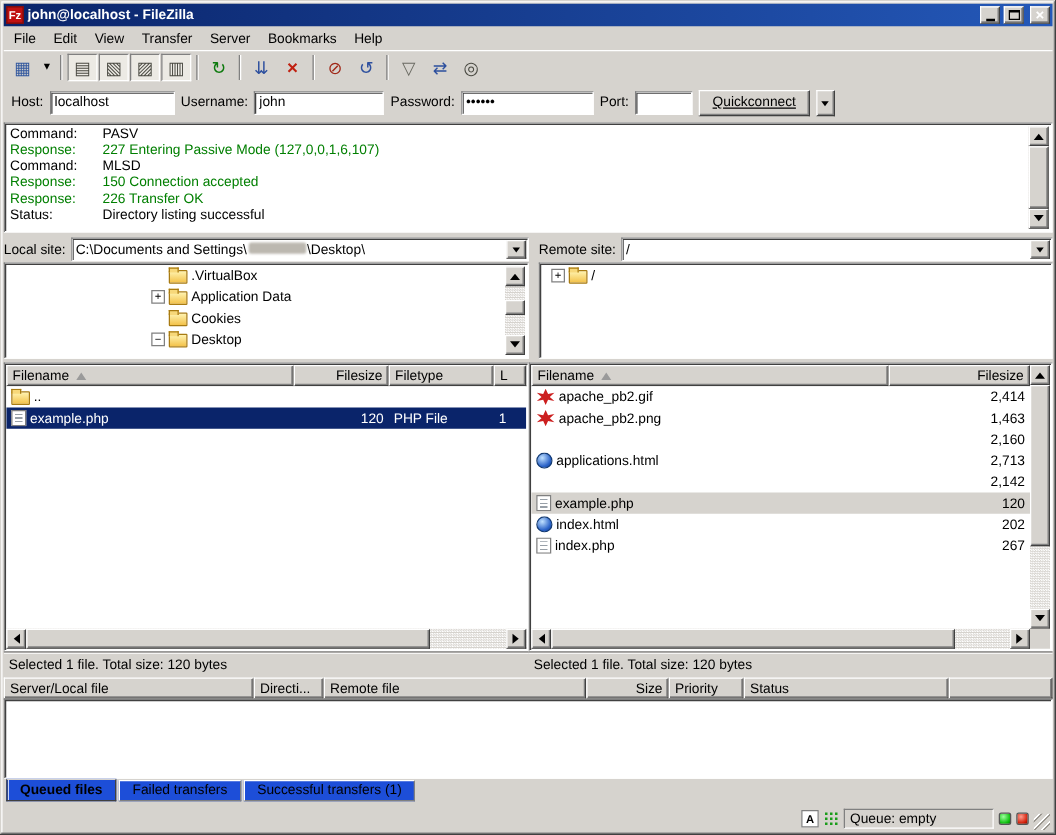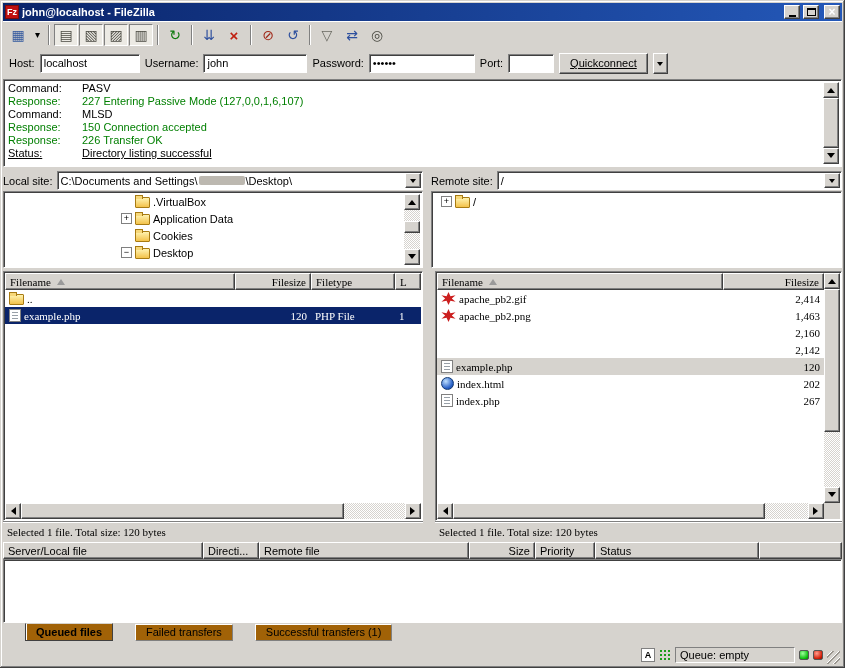"File" div.menubar { html: none -> <div> <span>File</span> <span>Edit</span> <span>View</span> <span>Transfer</span> <span>Server</span> <span>Bookmarks</span> <span>Help</span> </div> }
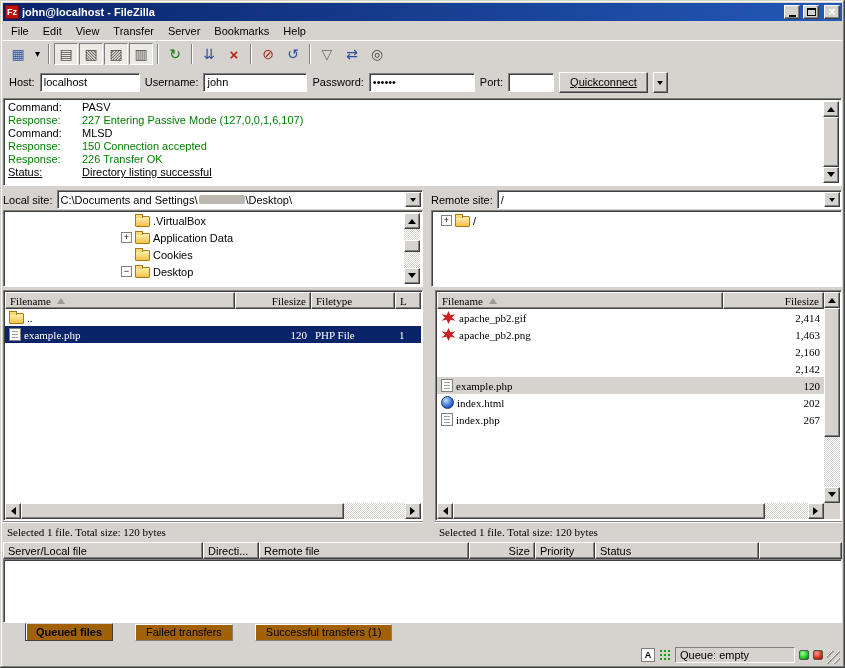"Status:" div.log-line { text-decoration: underline -> none }
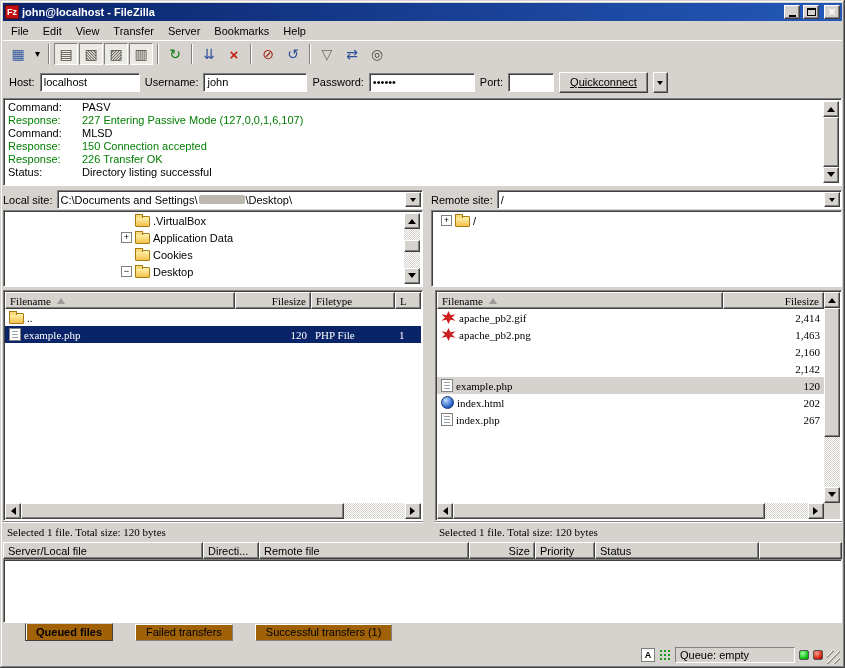"Filename" .lists { font-family: Liberation Serif, serif -> none; gap: 12px -> 0 }
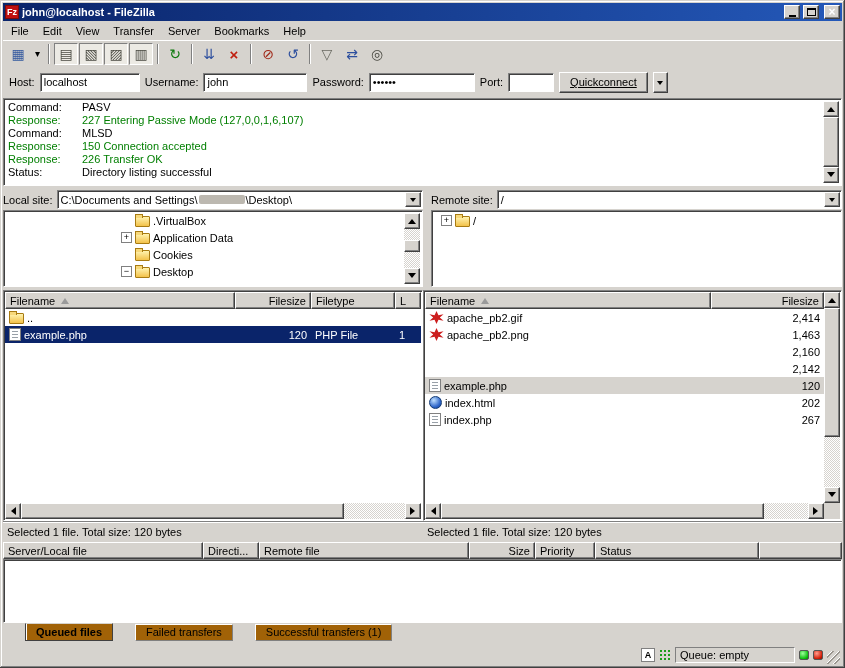"applications.html" div.lrow { html: none -> <div> <span> <span></span> <span>applications.html</span> </span> <span>2,713</span> </div> }
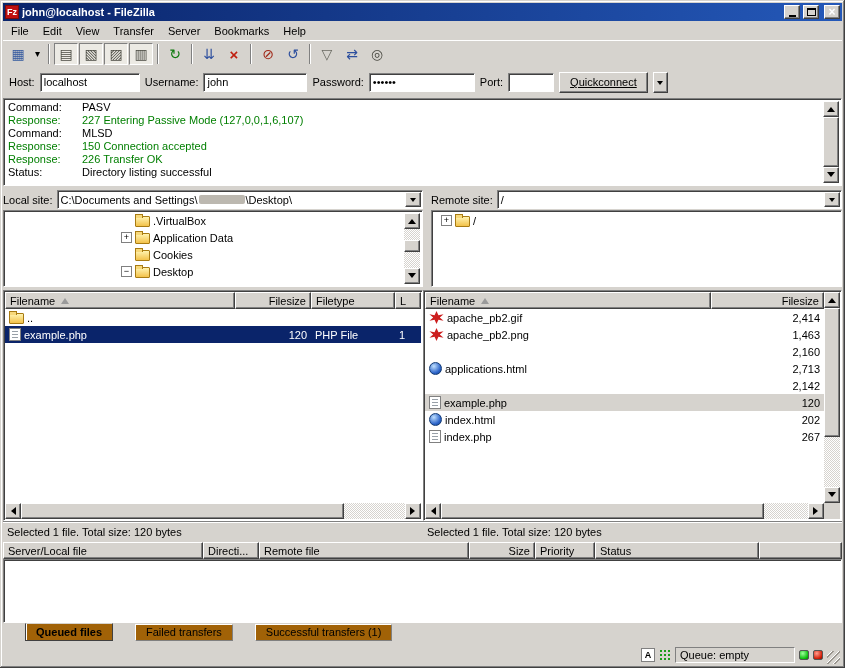"Queued files" .tab { background: #a16207 -> #1d4ed8; margin-left: 20px -> none }
